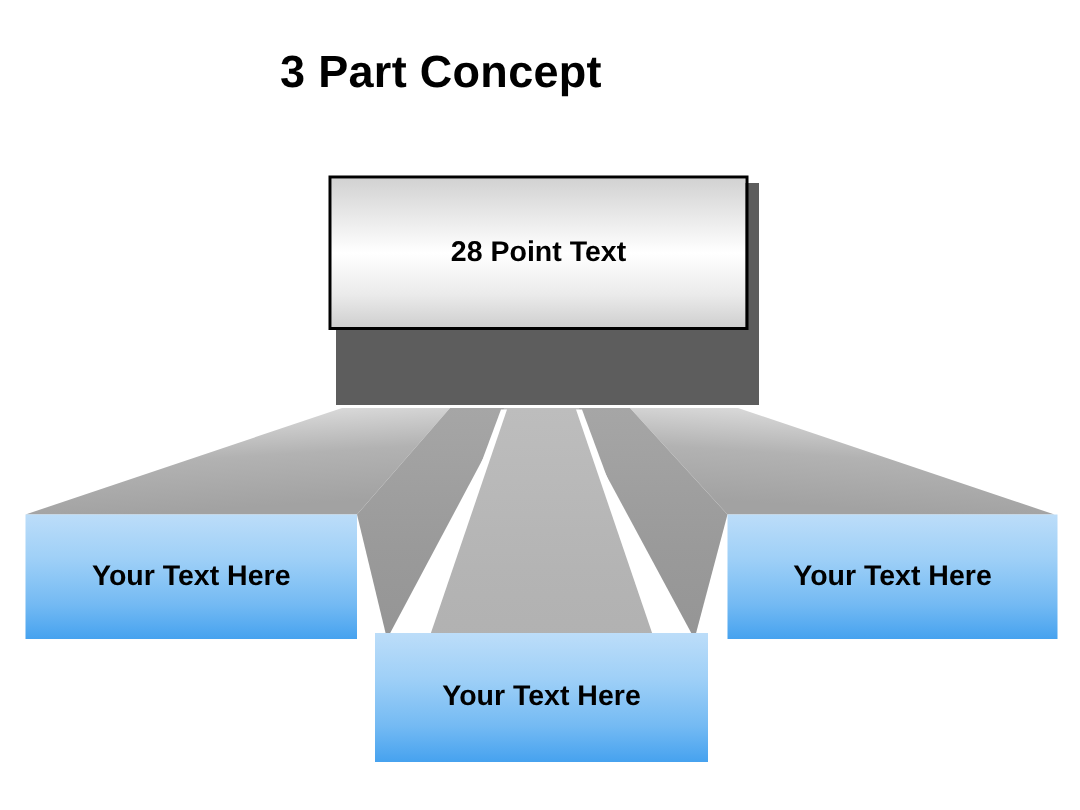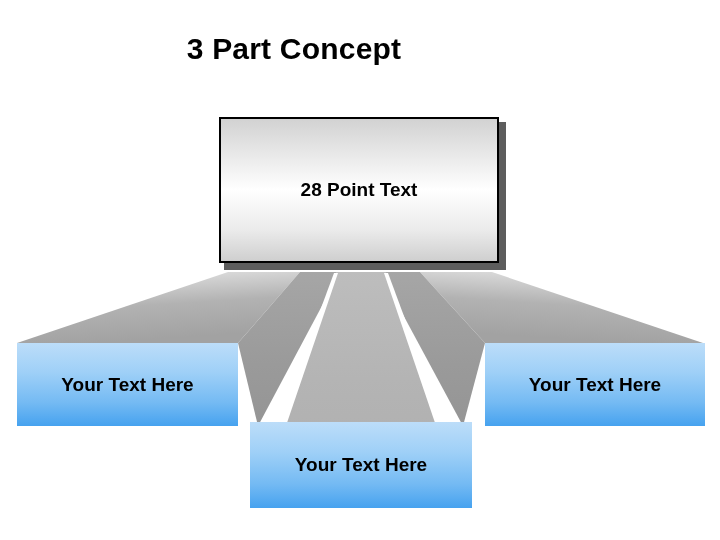"28 Point Text" .top-box { height: 146px -> 103px }
